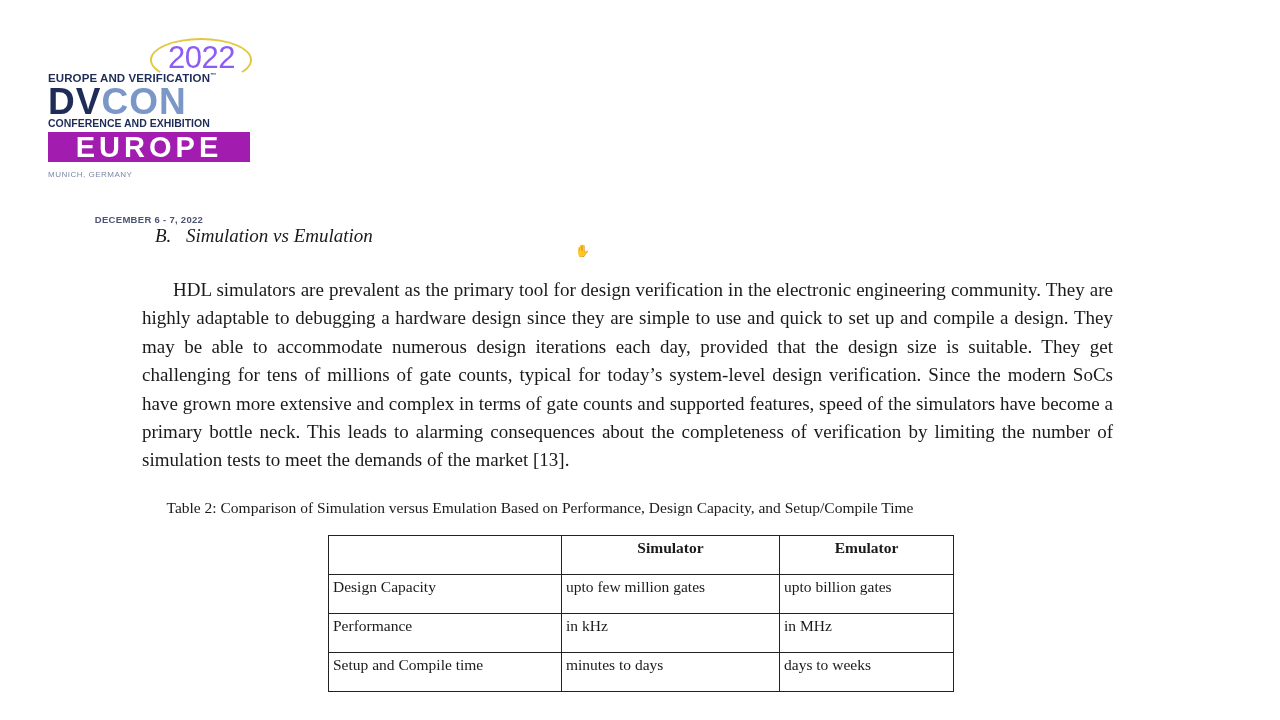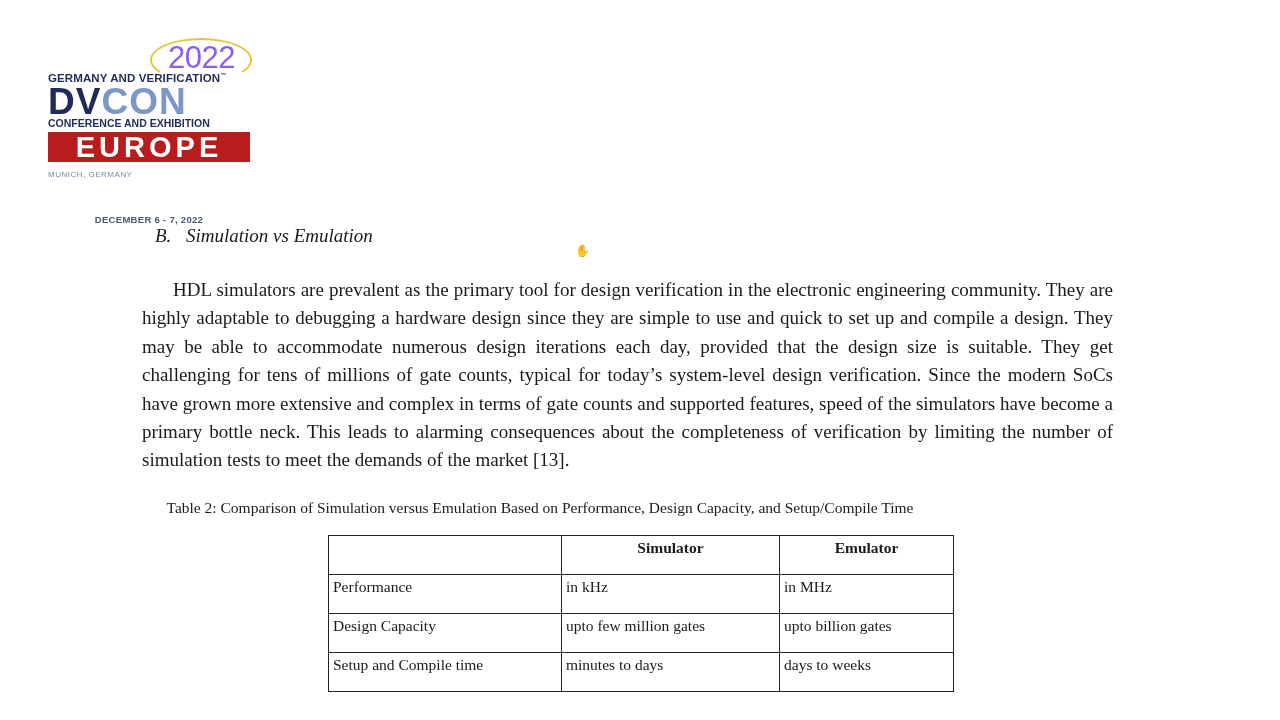"GERMANY AND VERIFICATION" span { text: GERMANY -> EUROPE }
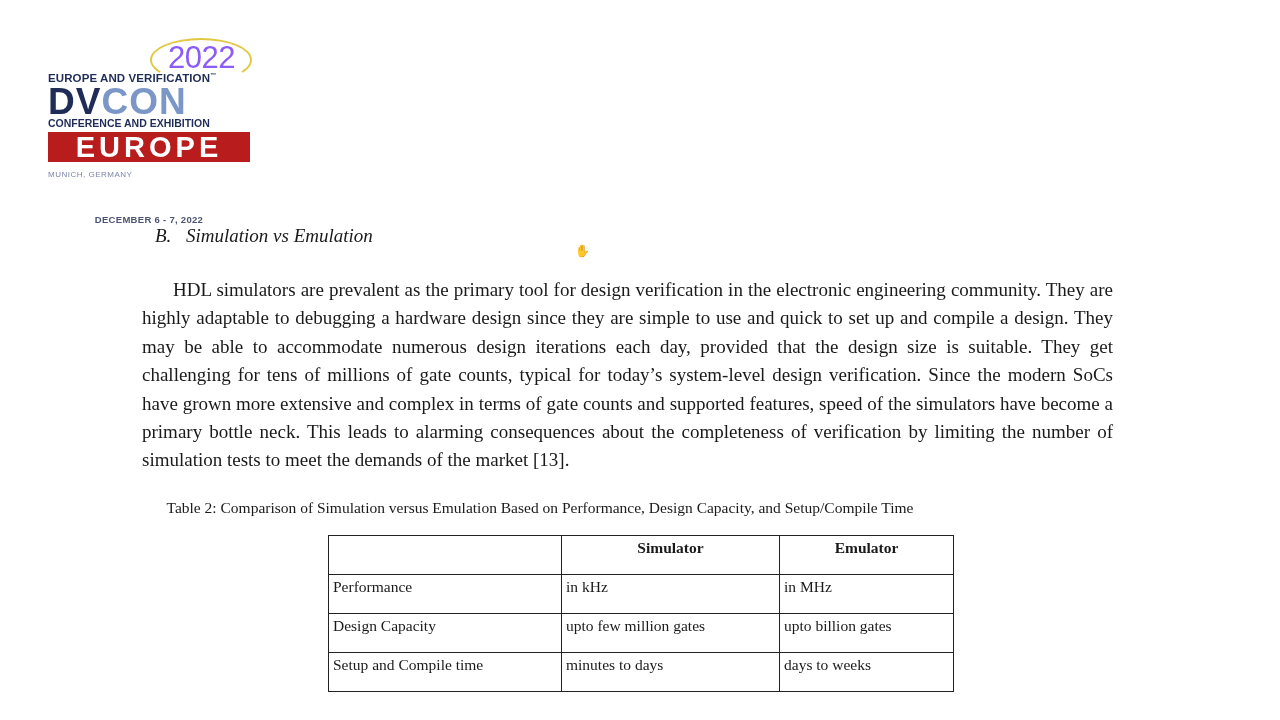"EUROPE" .logo .europe { background: #b91c1c -> #a21caf }
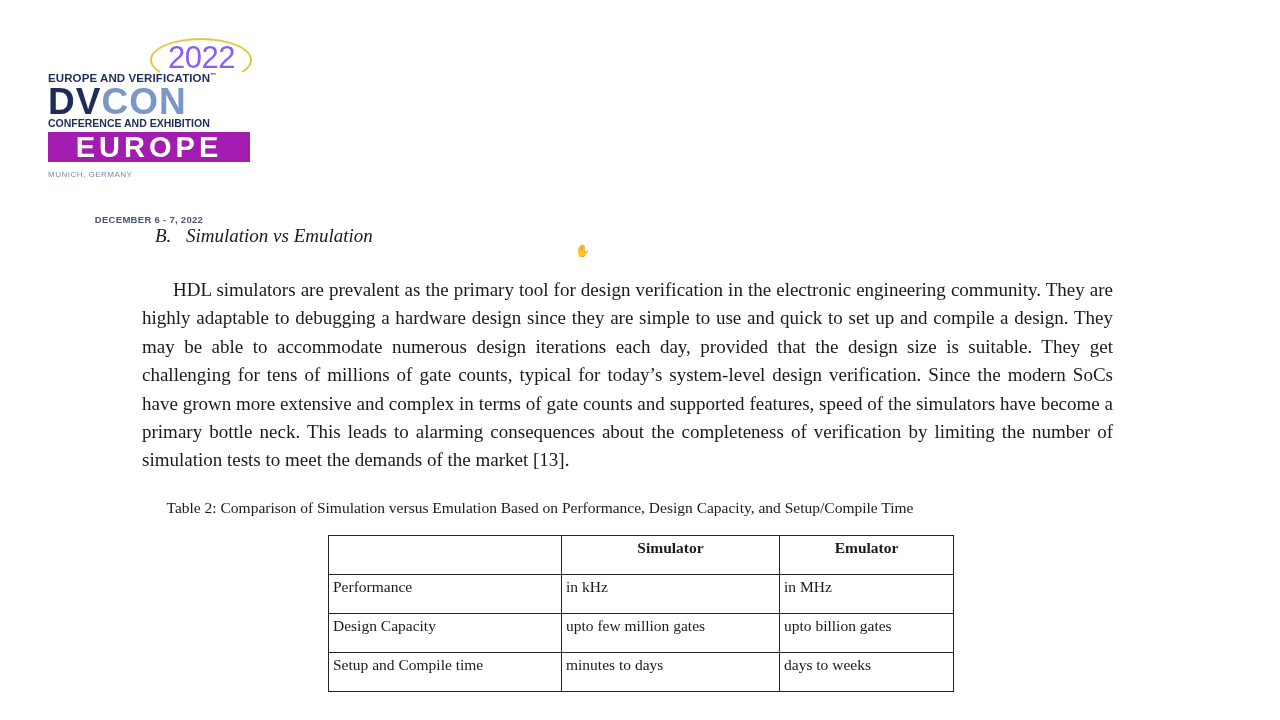"Performance" tr { order: before "Design Capacity" -> after "Design Capacity" }
